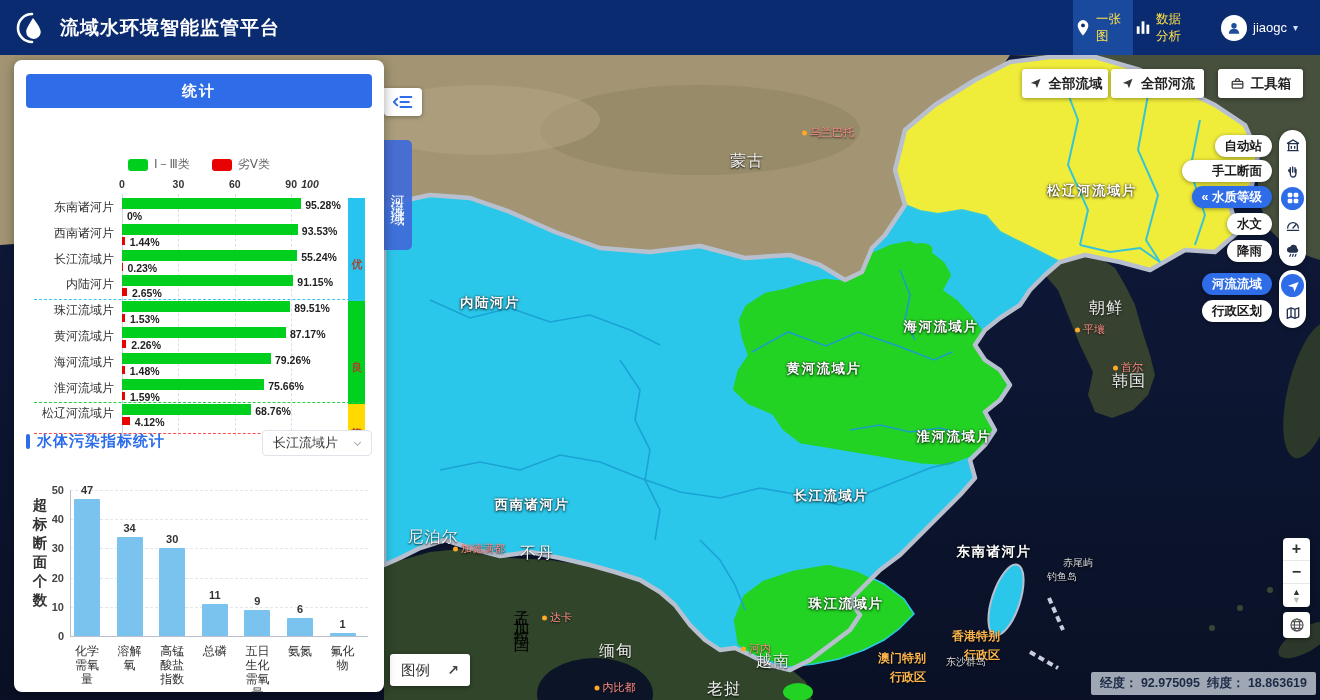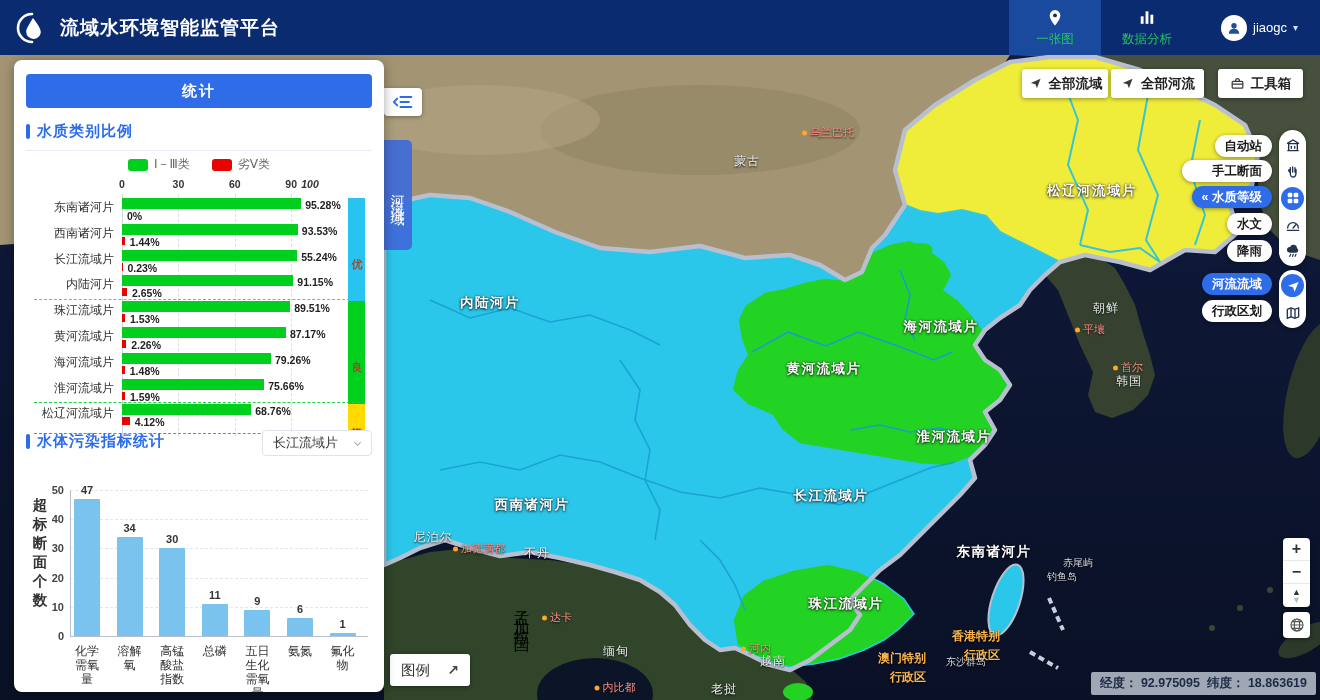"一张图" .nav-item { color: #22c55e -> #fde047; flex-direction: column -> row; width: 92px -> 60px }
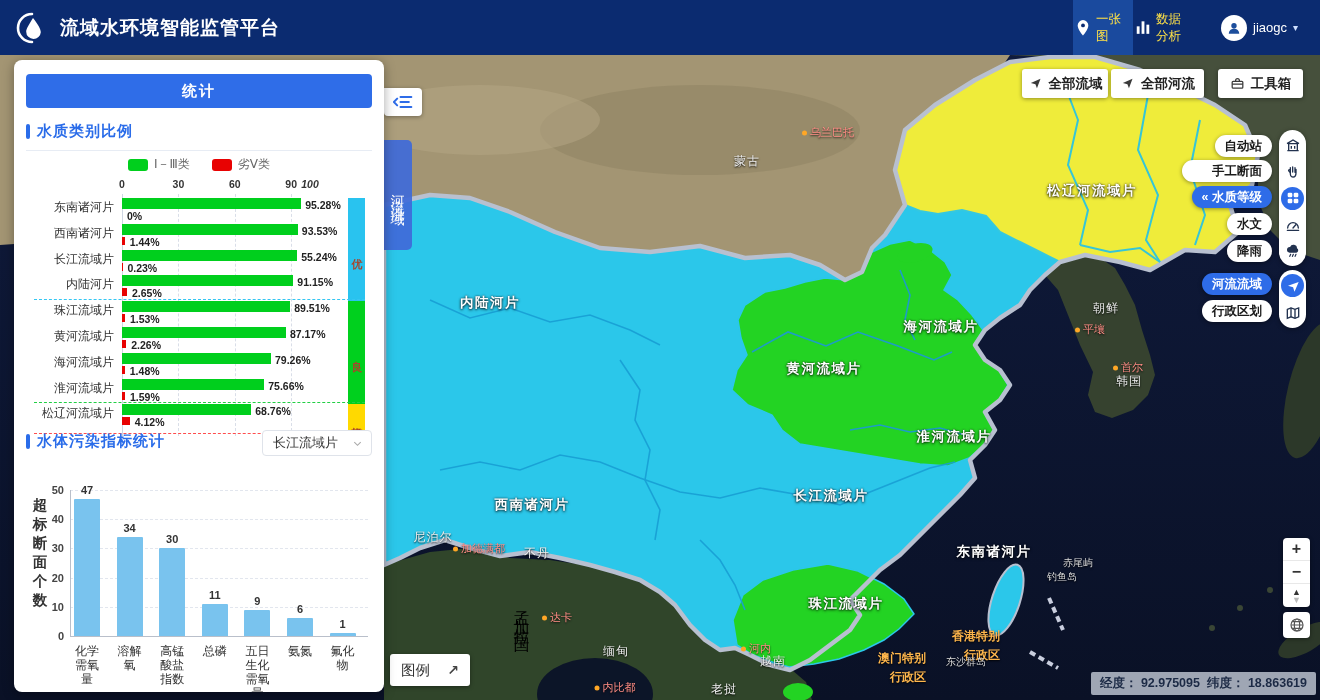"水质类别比例" div.sec-head { html: <div> <span></span> <span>水质类别比例</span> </div> -> none }
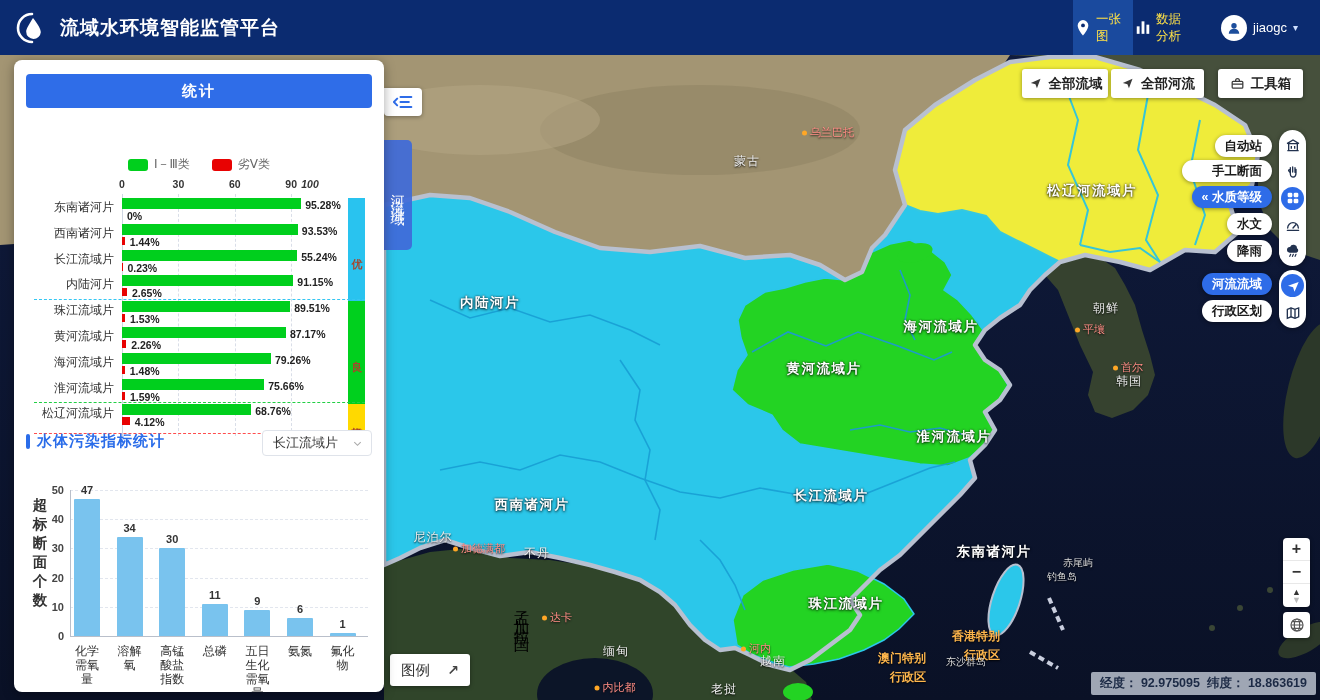"蒙古" .lbl.country { font-size: 12px -> 16px }
